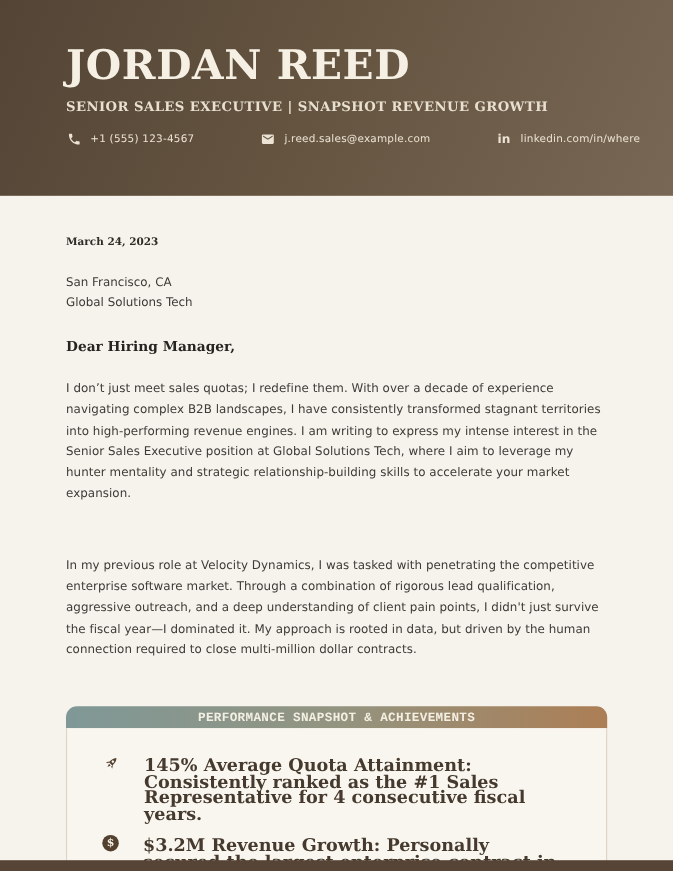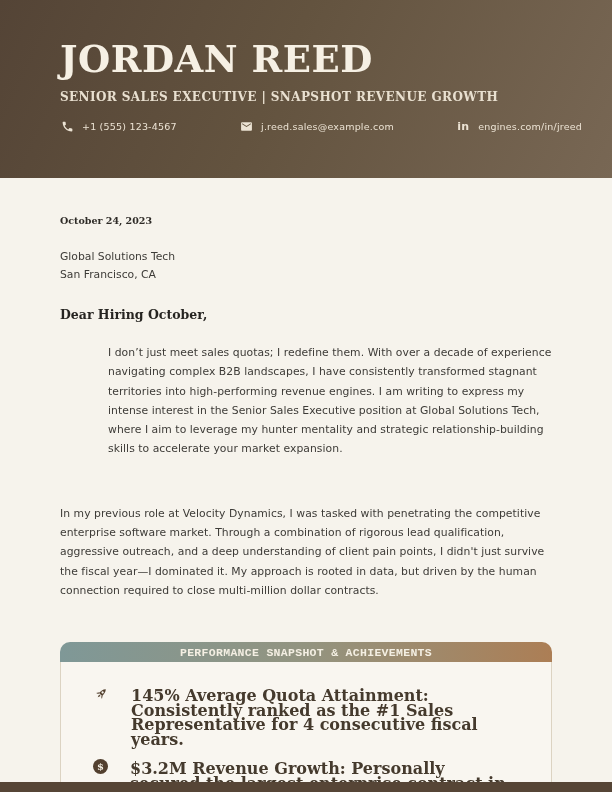"engines.com/in/jreed" span { text: engines.com/in/jreed -> linkedin.com/in/where }
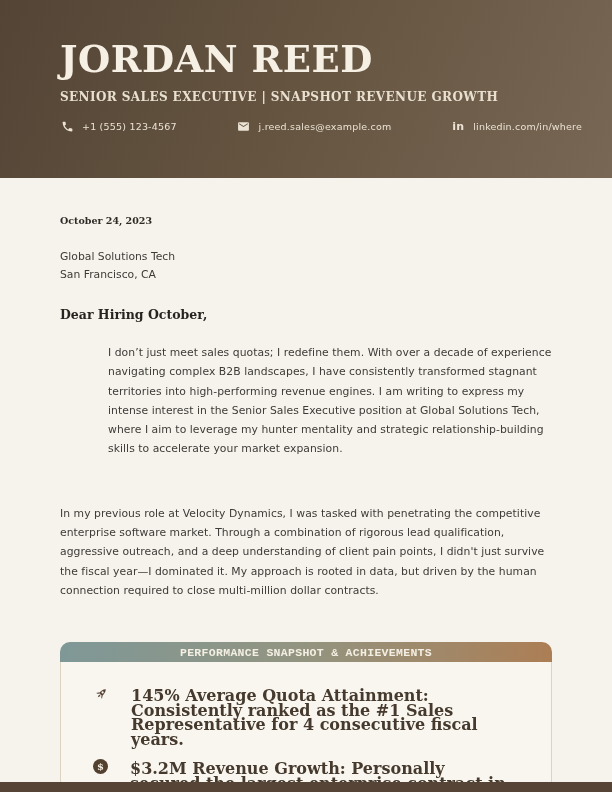"October 24, 2023" div.date { text: October -> March }
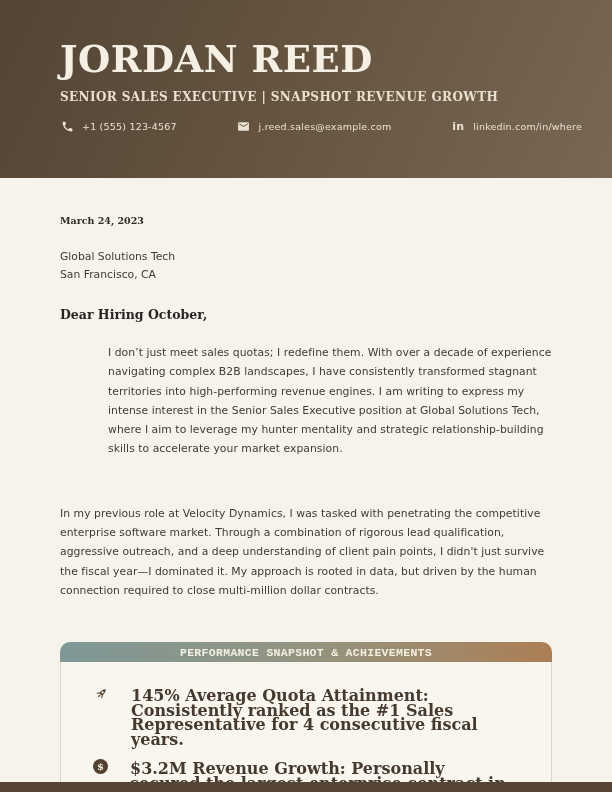"Global Solutions Tech" div.recipient-line { order: before "San Francisco, CA" -> after "San Francisco, CA" }
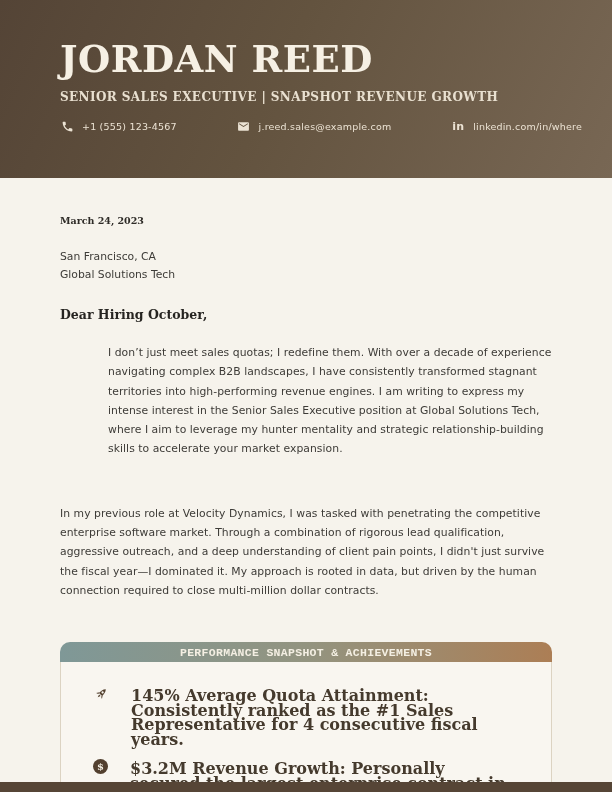"Dear Hiring October," div.salutation { text: October -> Manager }
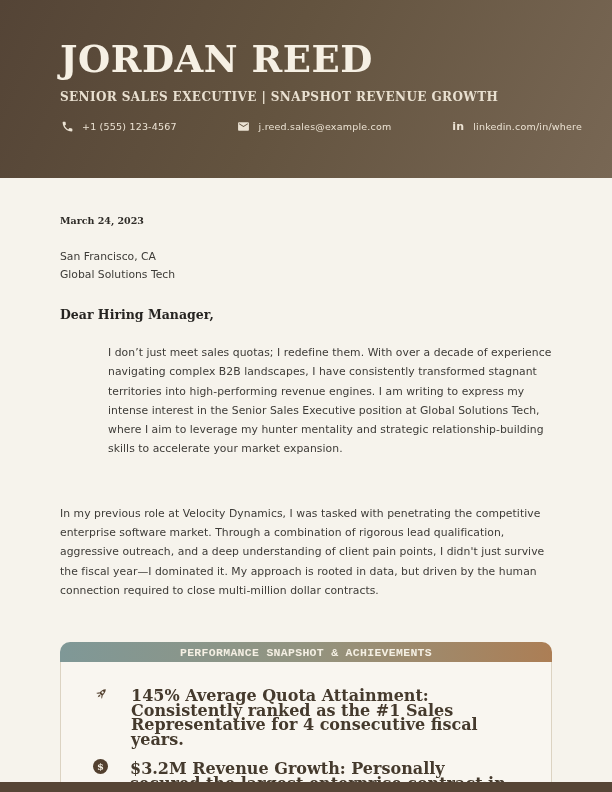"I don’t just meet sales" .para-1 { margin-left: 48px -> none }
